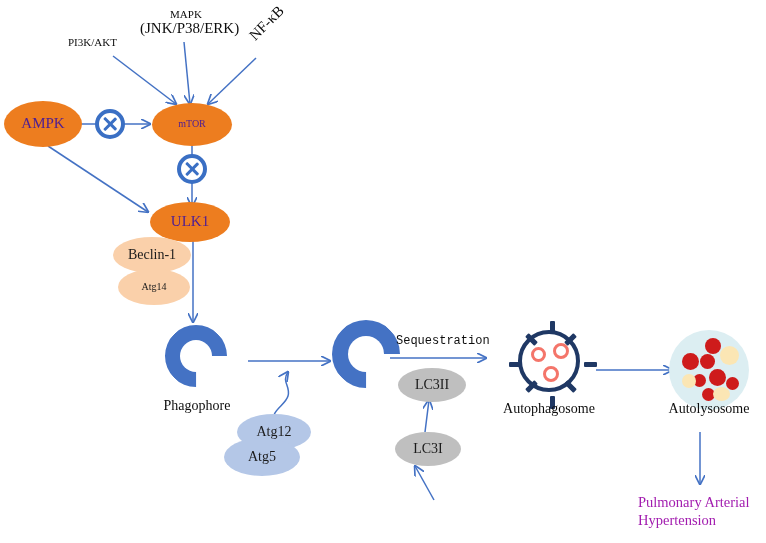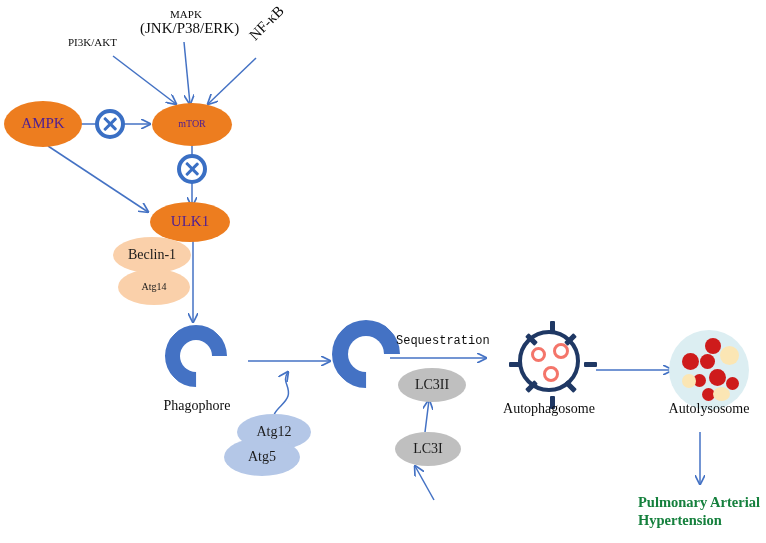"Pulmonary Arterial" .pah { color: #15803d -> #a21caf; font-weight: bold -> normal }
